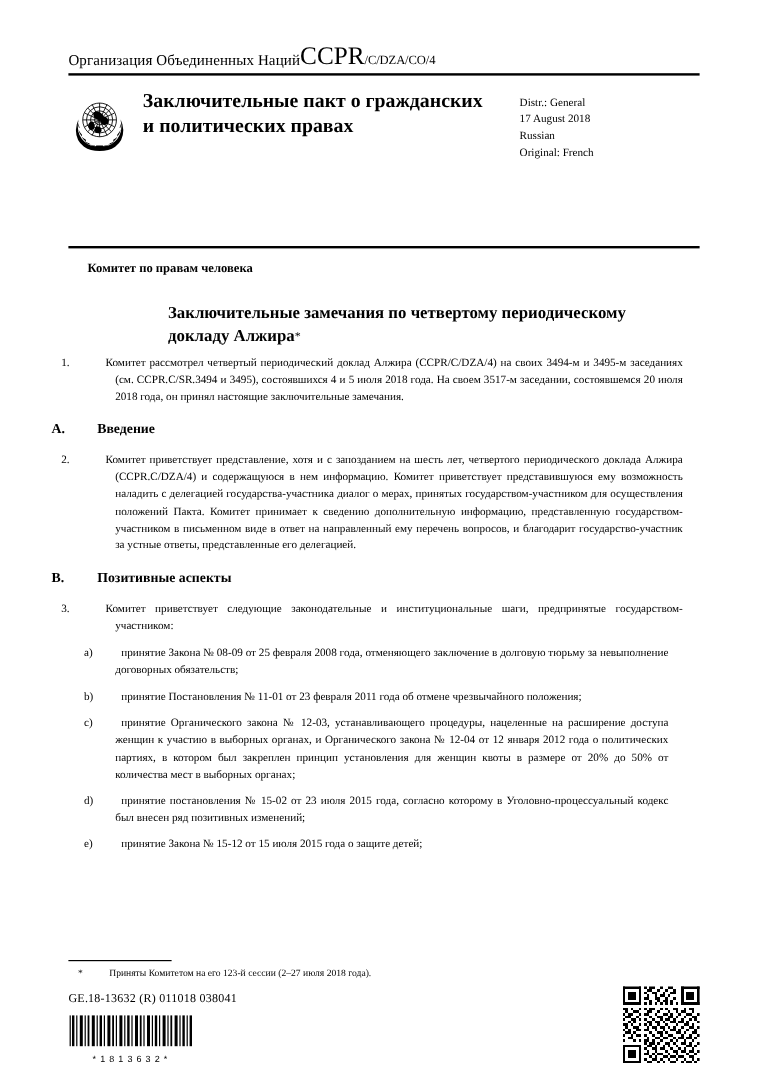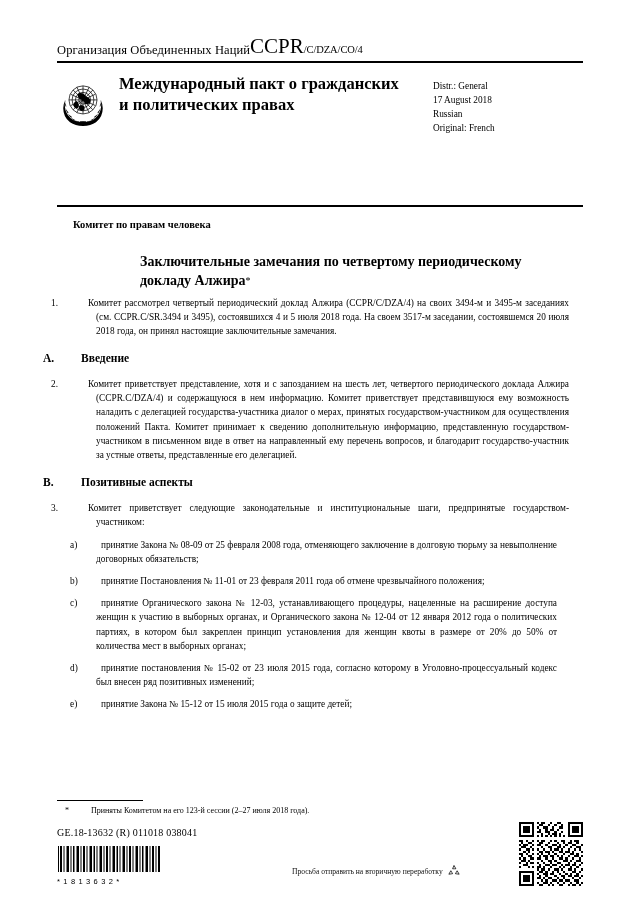"Международный пакт о гражданских и" div.instrument-title { text: Международный -> Заключительные }
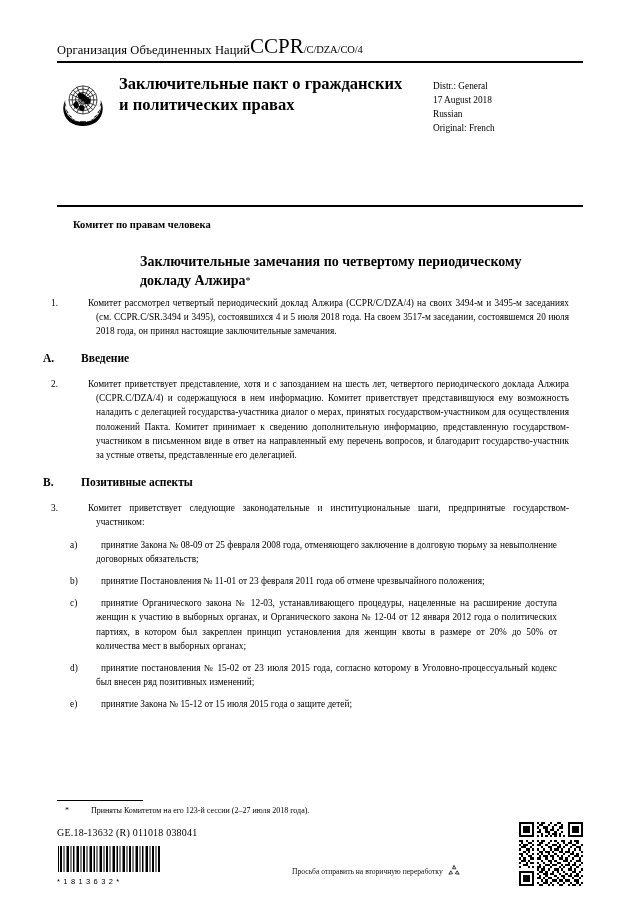"Просьба отправить на вторичную" div.recycle { html: <div> <span>Просьба отправить на вторичную переработку</span> <svg> <g> <path></path> <path></path> <path></path> </g> </svg> </div> -> none }
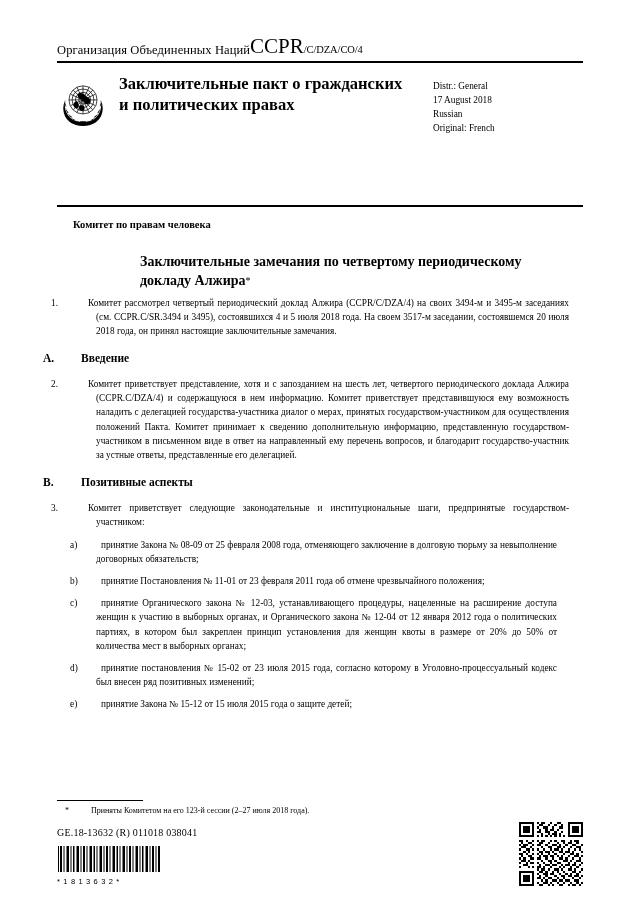"*1813632*" .barcode-digits { text-align: left -> center }
